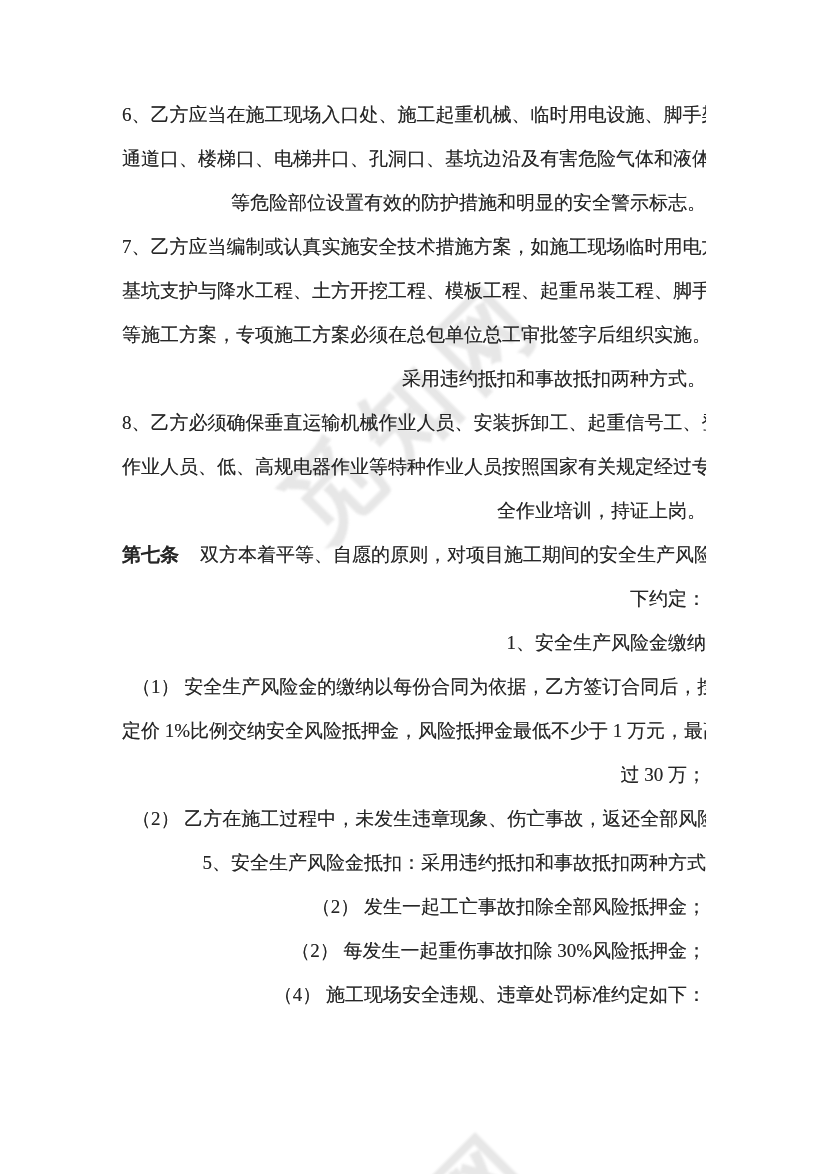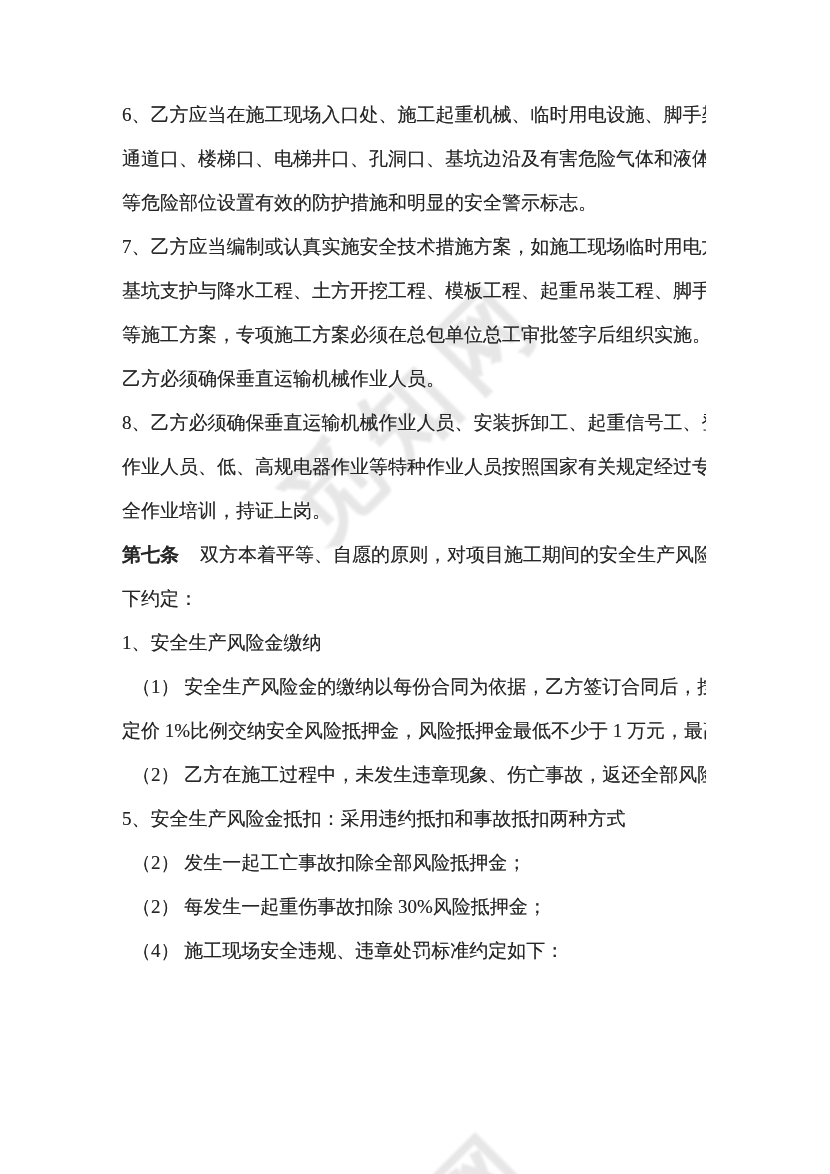"等危险部位设置有效的防护措施和明显的安全警示标志。" .ln { text-align: none -> right }
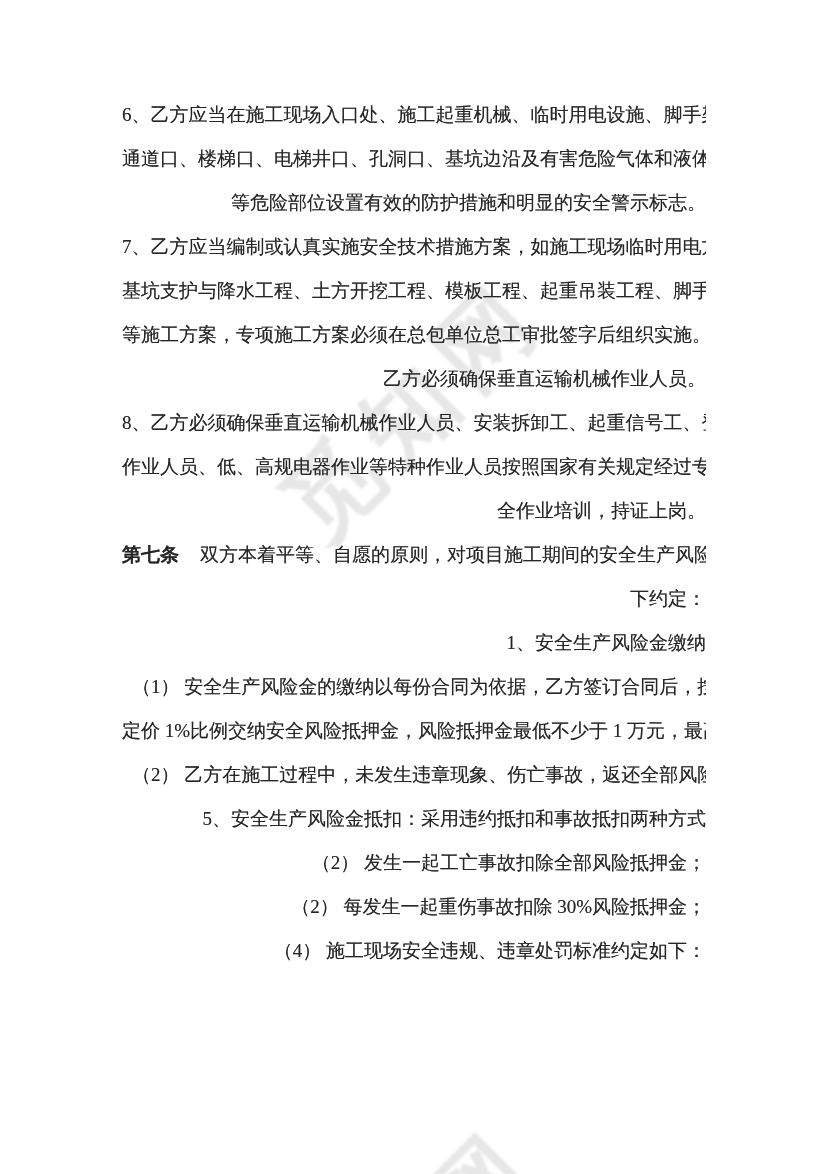"乙方必须确保垂直运输机械作业人员。" div.ln { text: 乙方必须确保垂直运输机械作业人员 -> 采用违约抵扣和事故抵扣两种方式 }
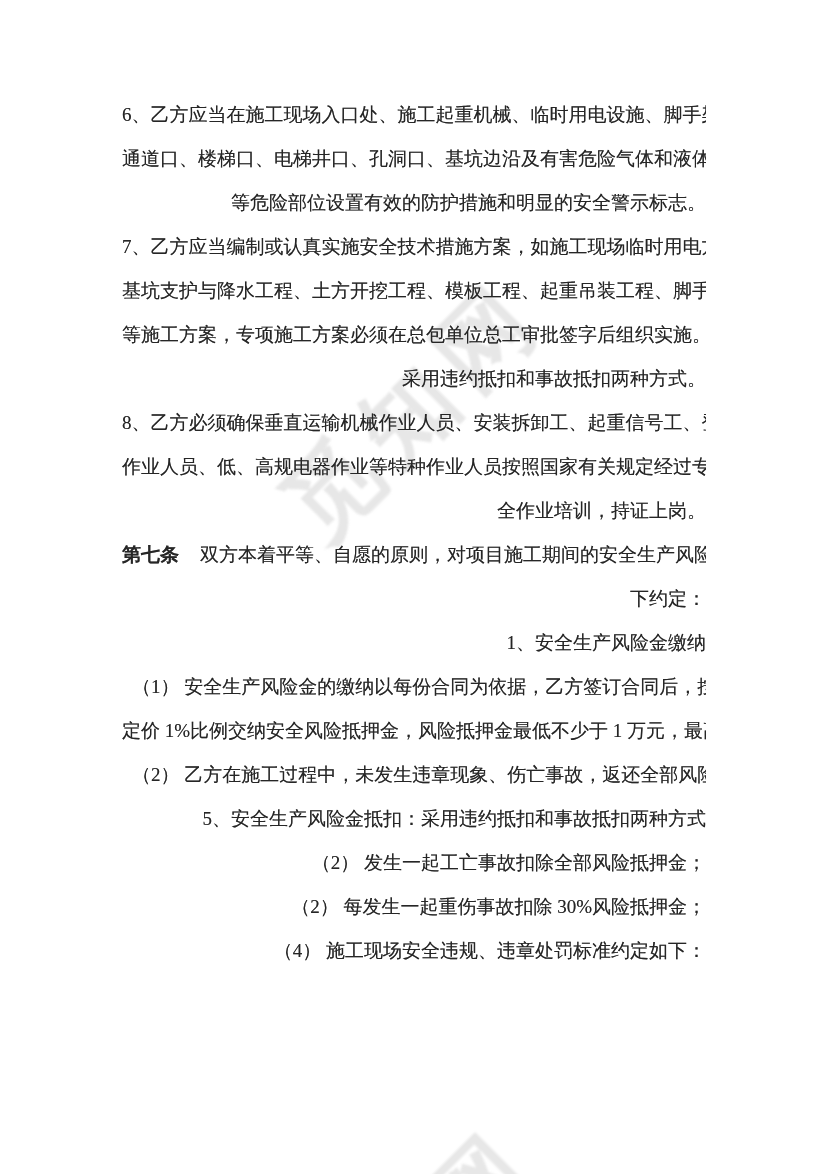"过 30 万；" div.ln { html: none -> <div>过 30 万；</div> }
